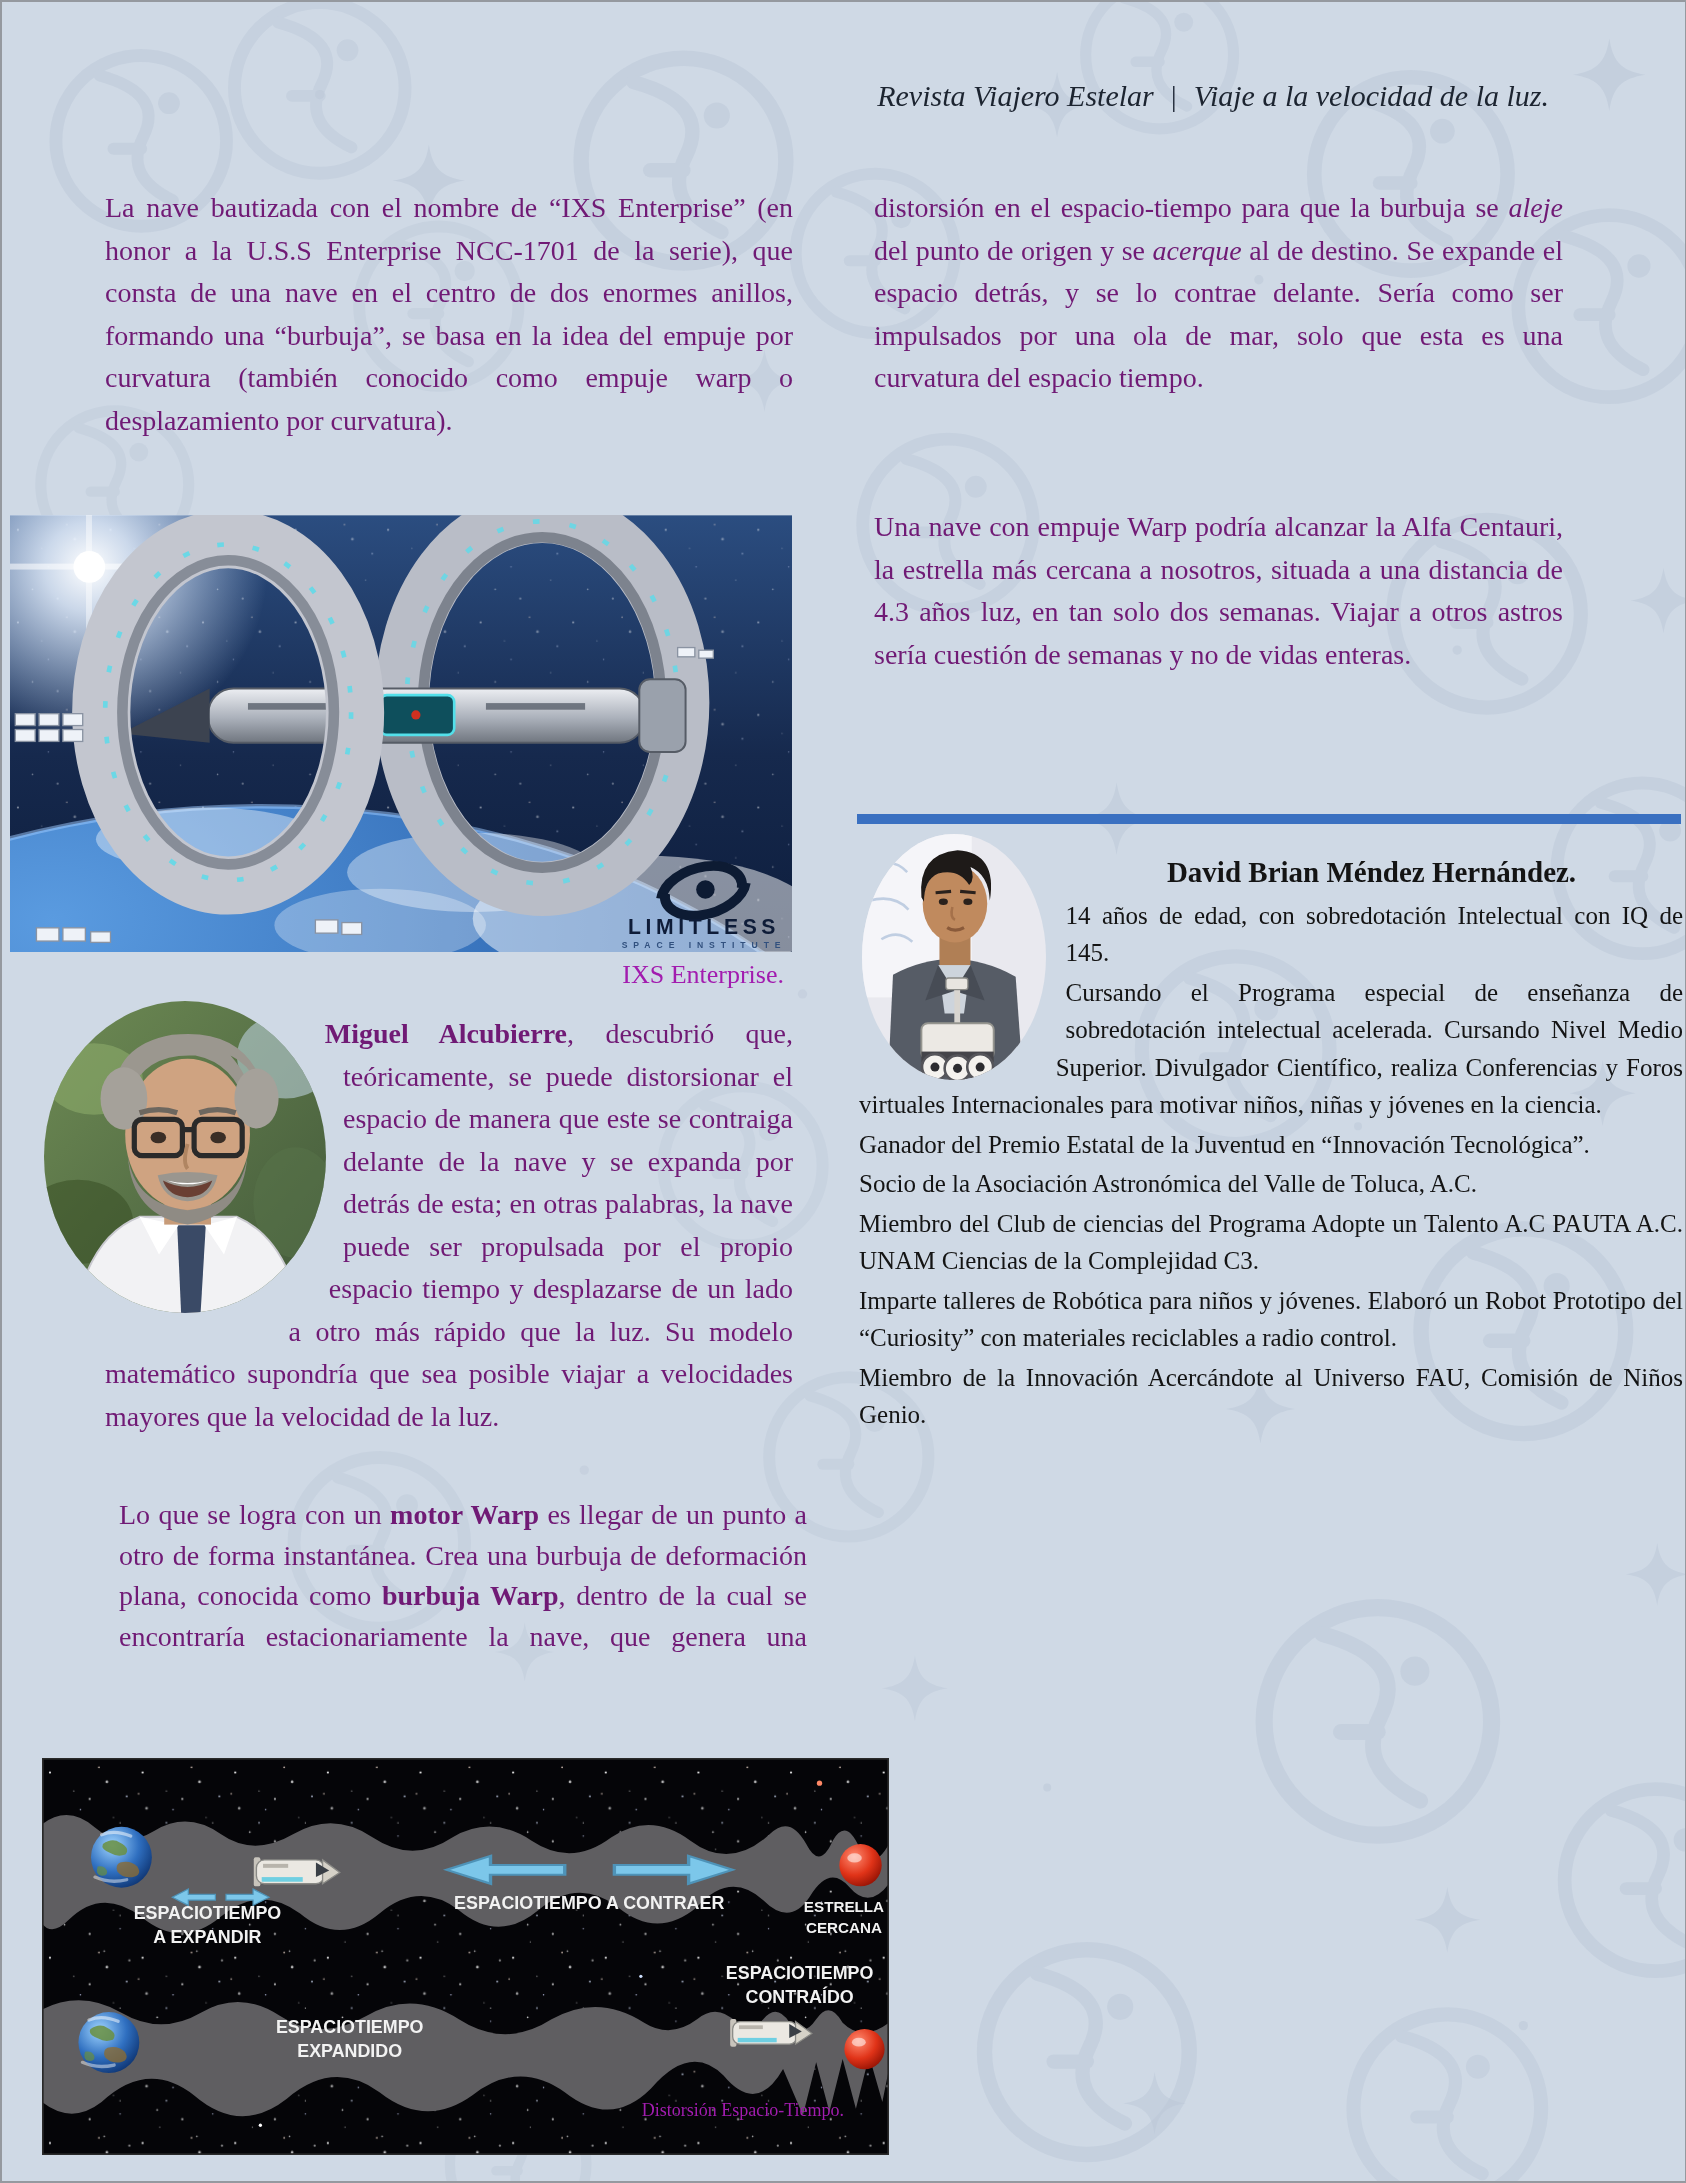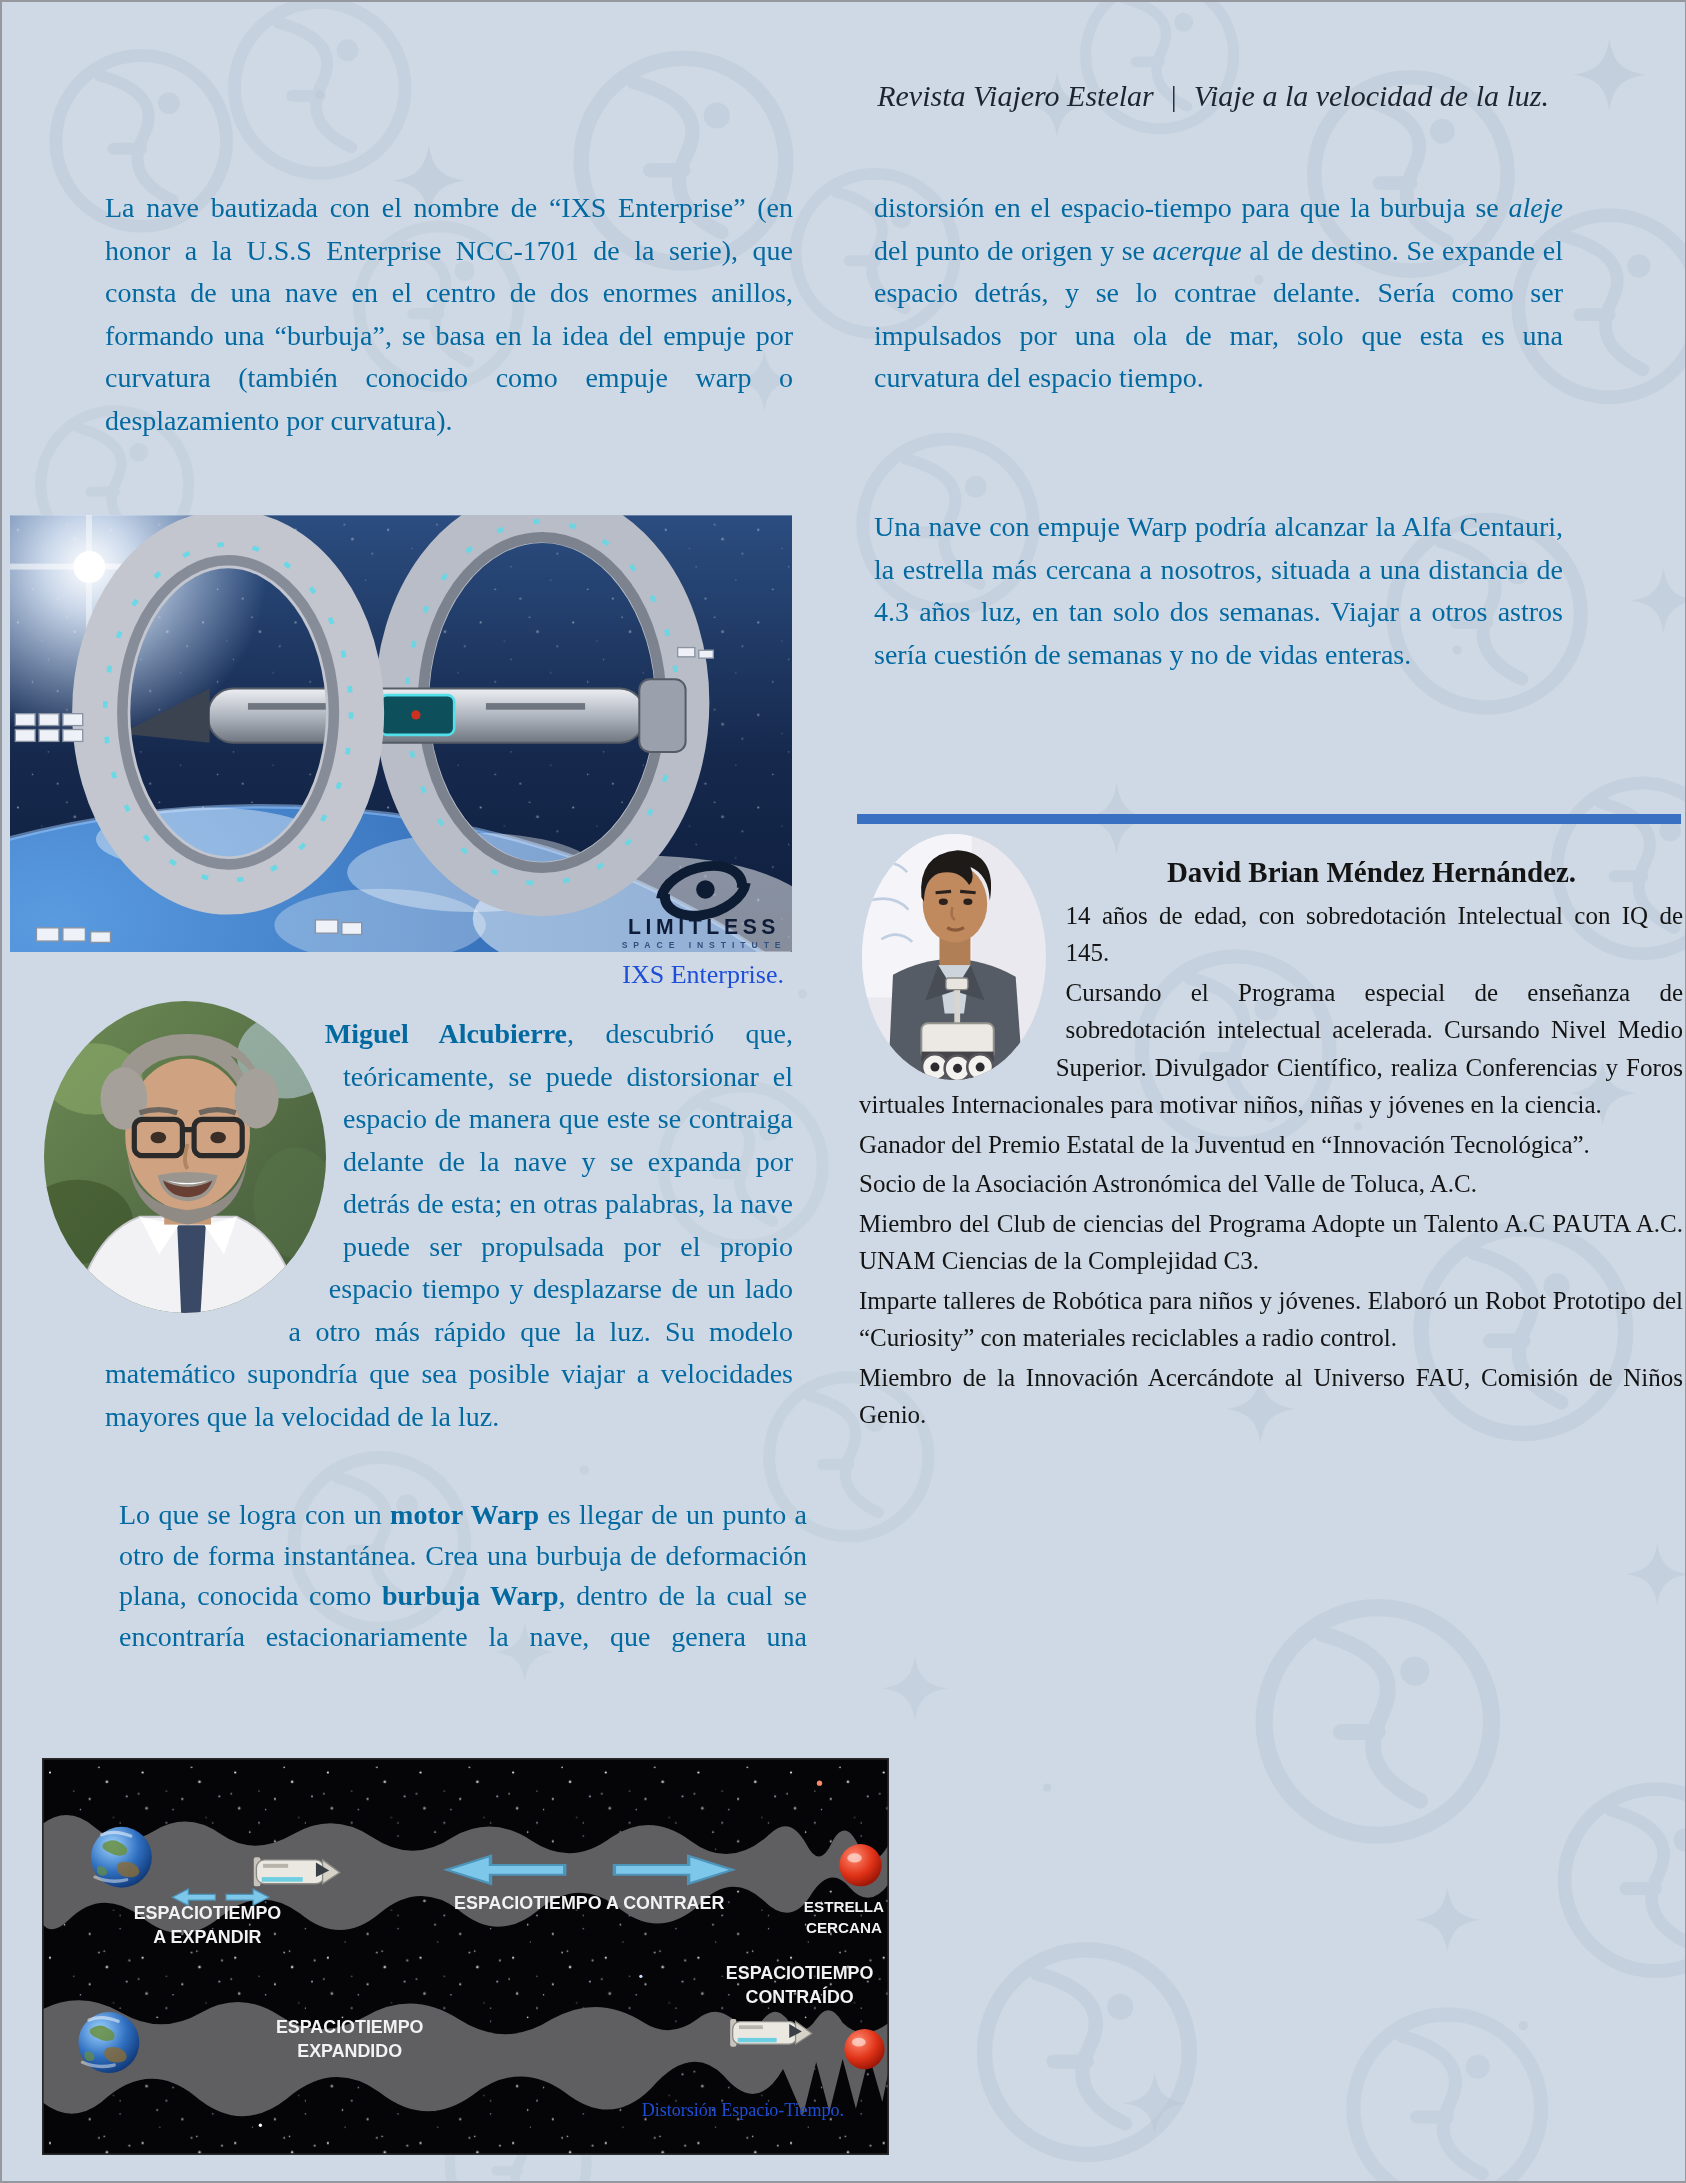"La nave bautizada con el" .para { color: #0369a1 -> #701a75 }
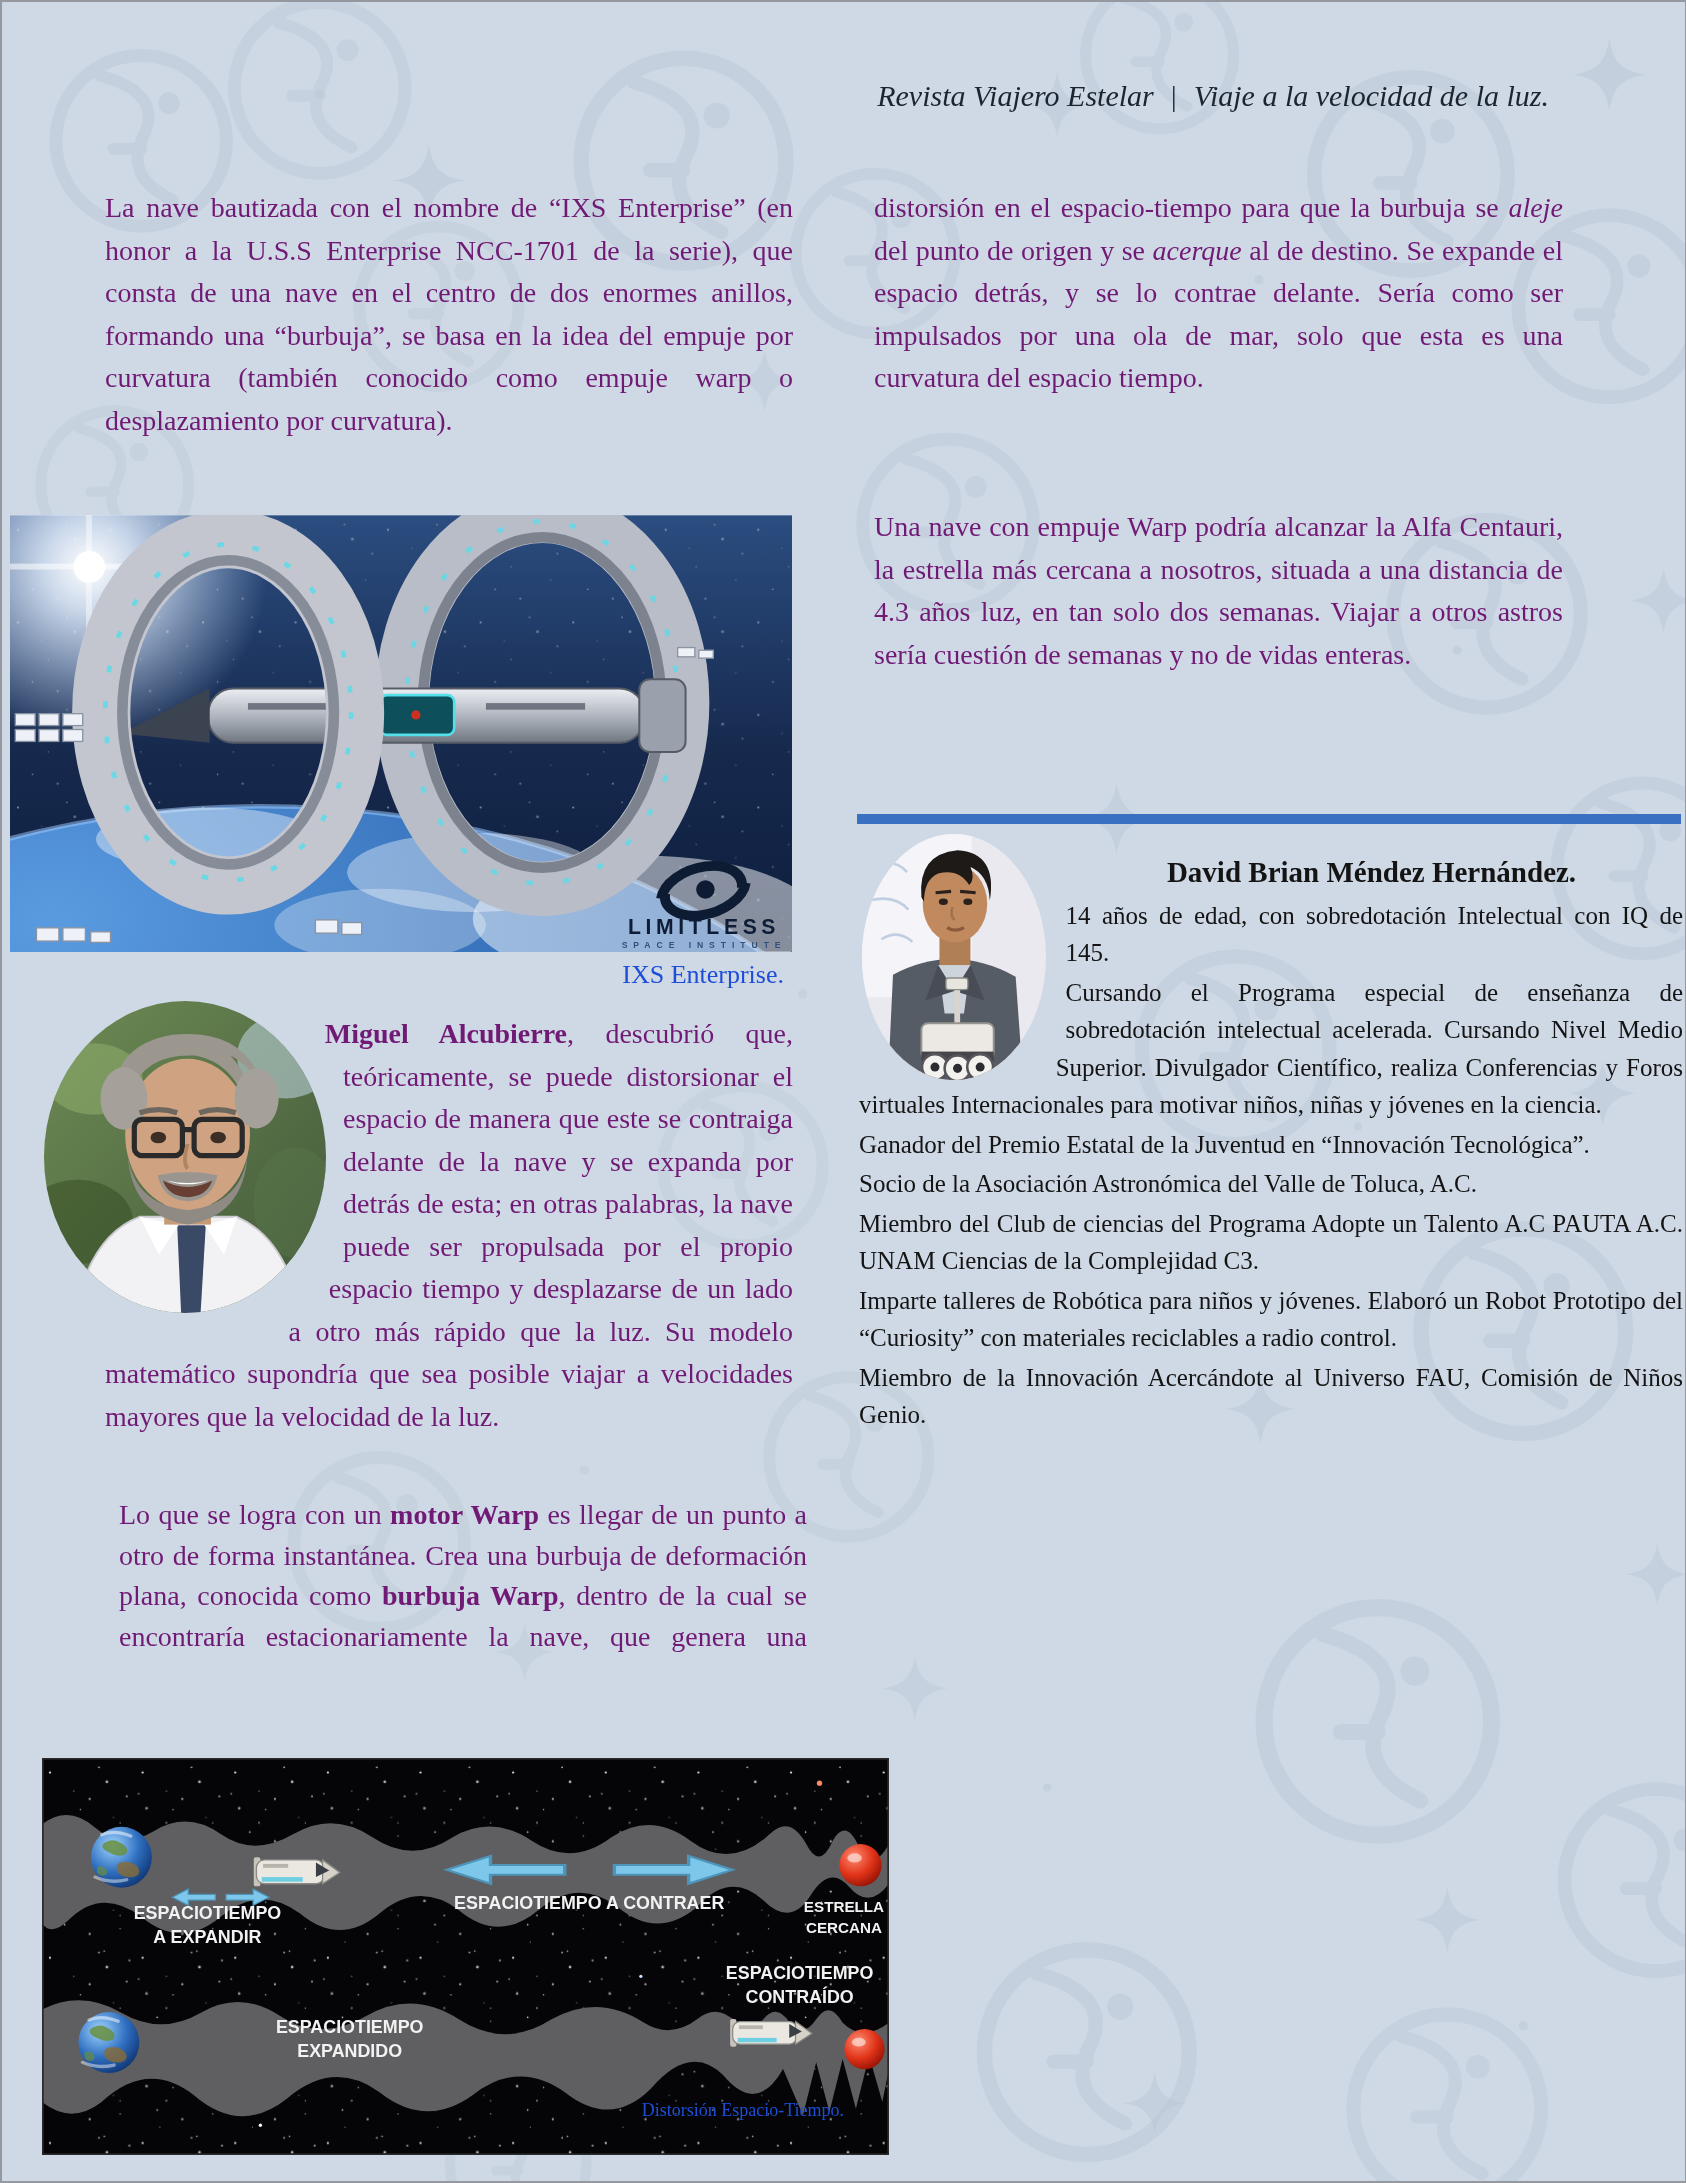"IXS Enterprise." .caption { color: #1d4ed8 -> #a21caf }
